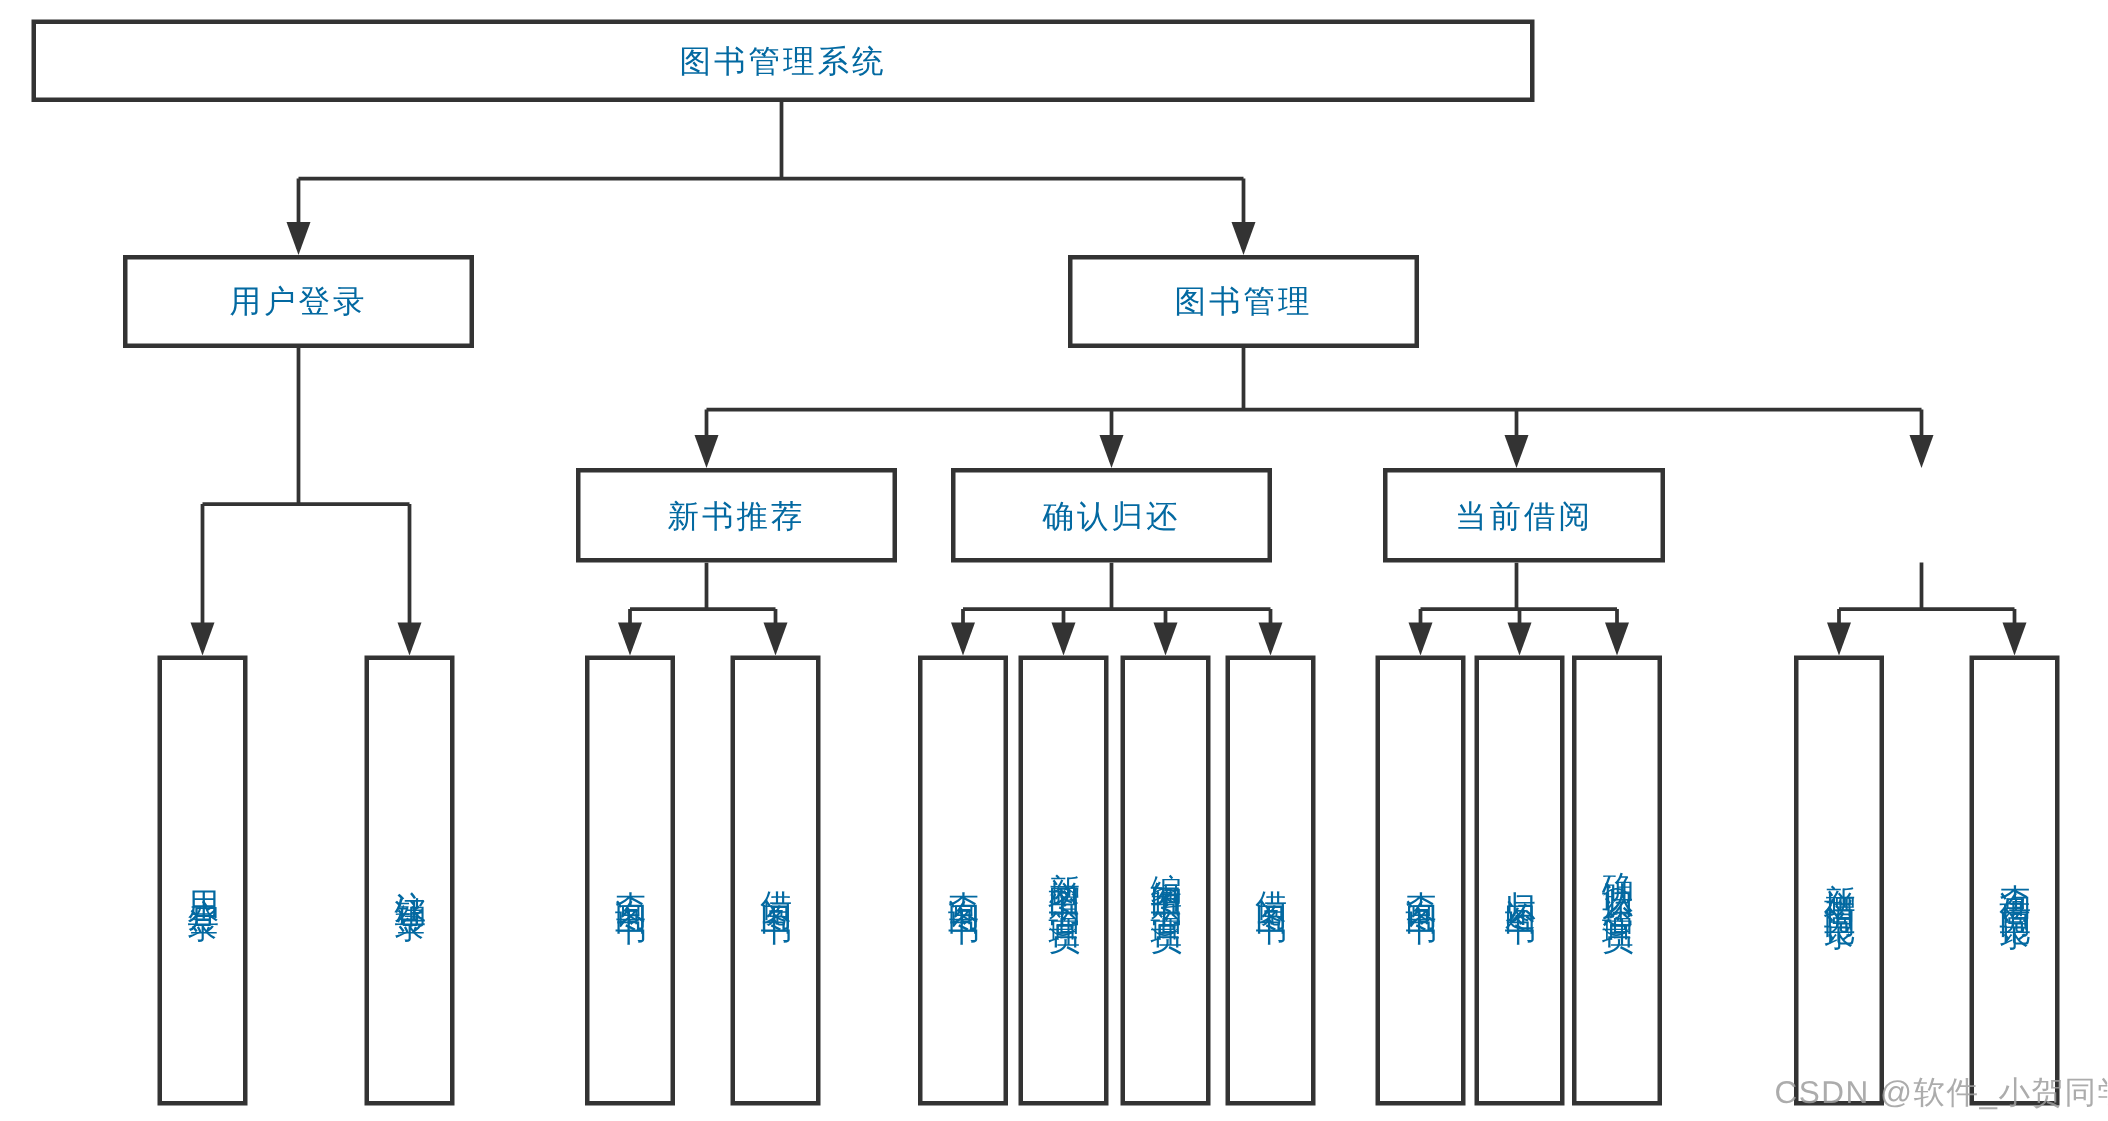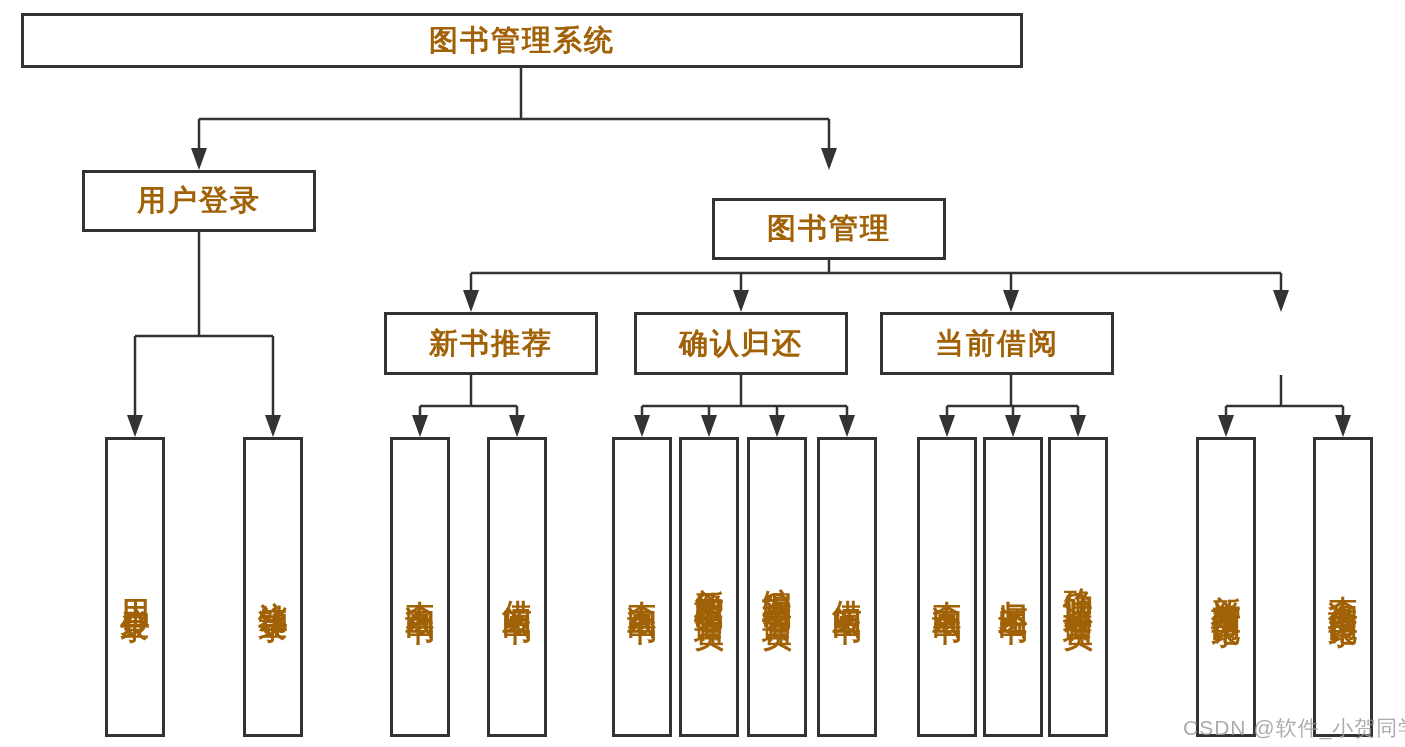"图书管理系统" .node { color: #a16207 -> #0369a1; font-size: 29px -> 21px; font-weight: bold -> none }
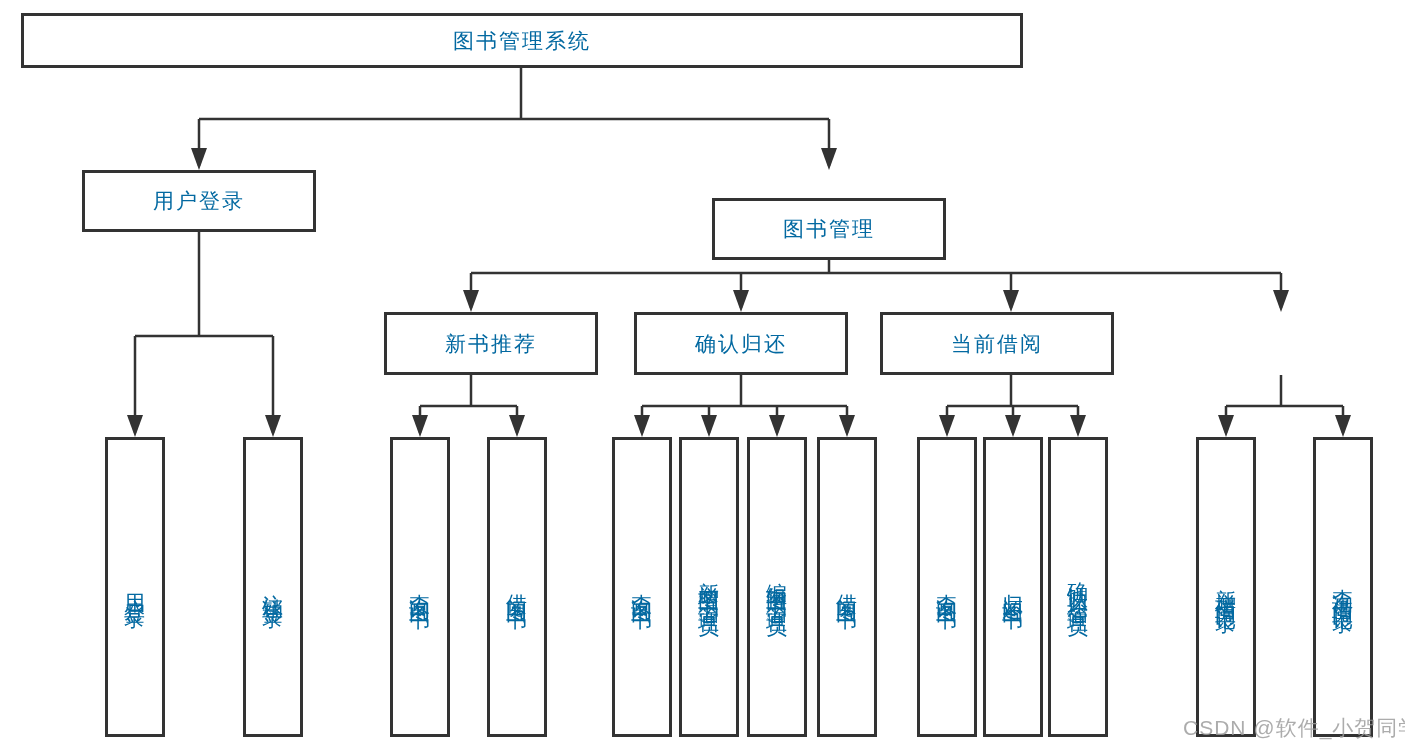"图书管理" div.node { margin-top: 28px -> none }
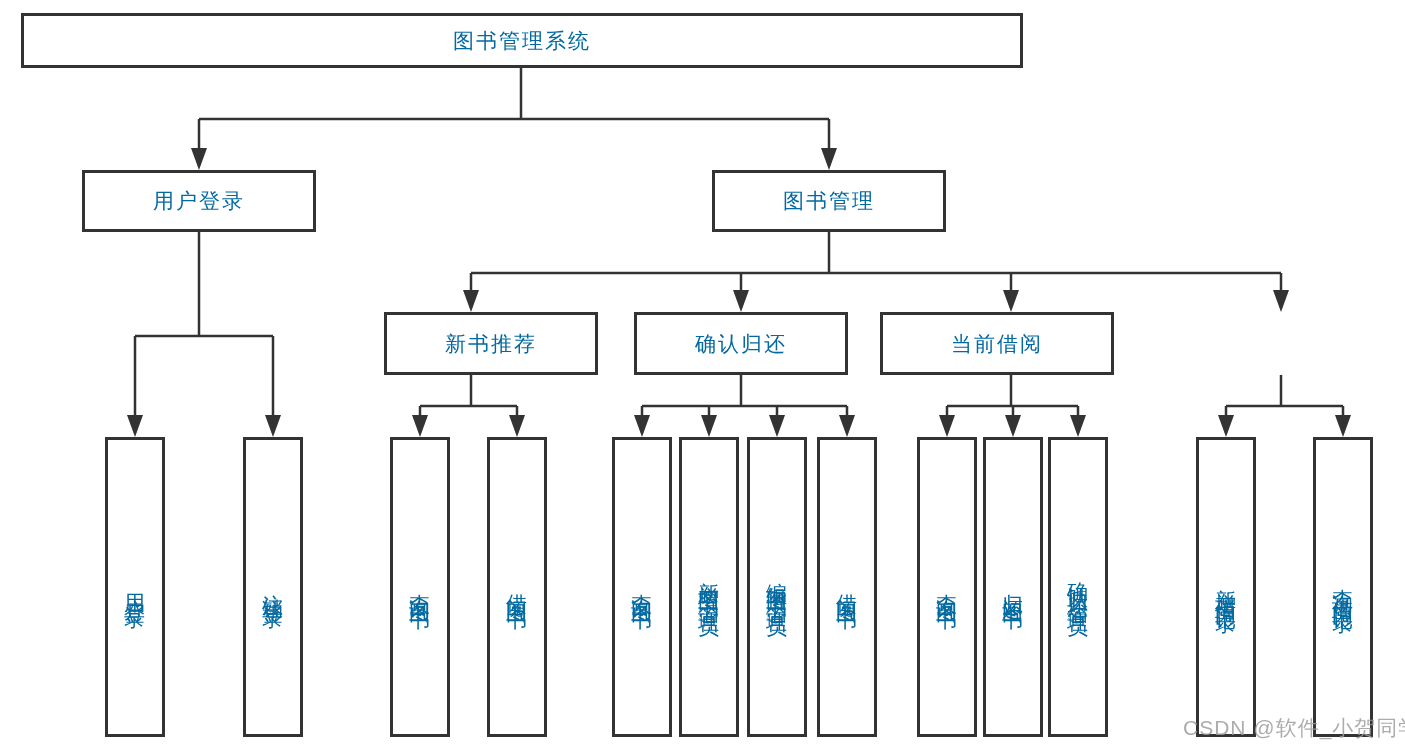"当前借阅" div.node { left: 880px -> 922px; width: 234px -> 188px }
